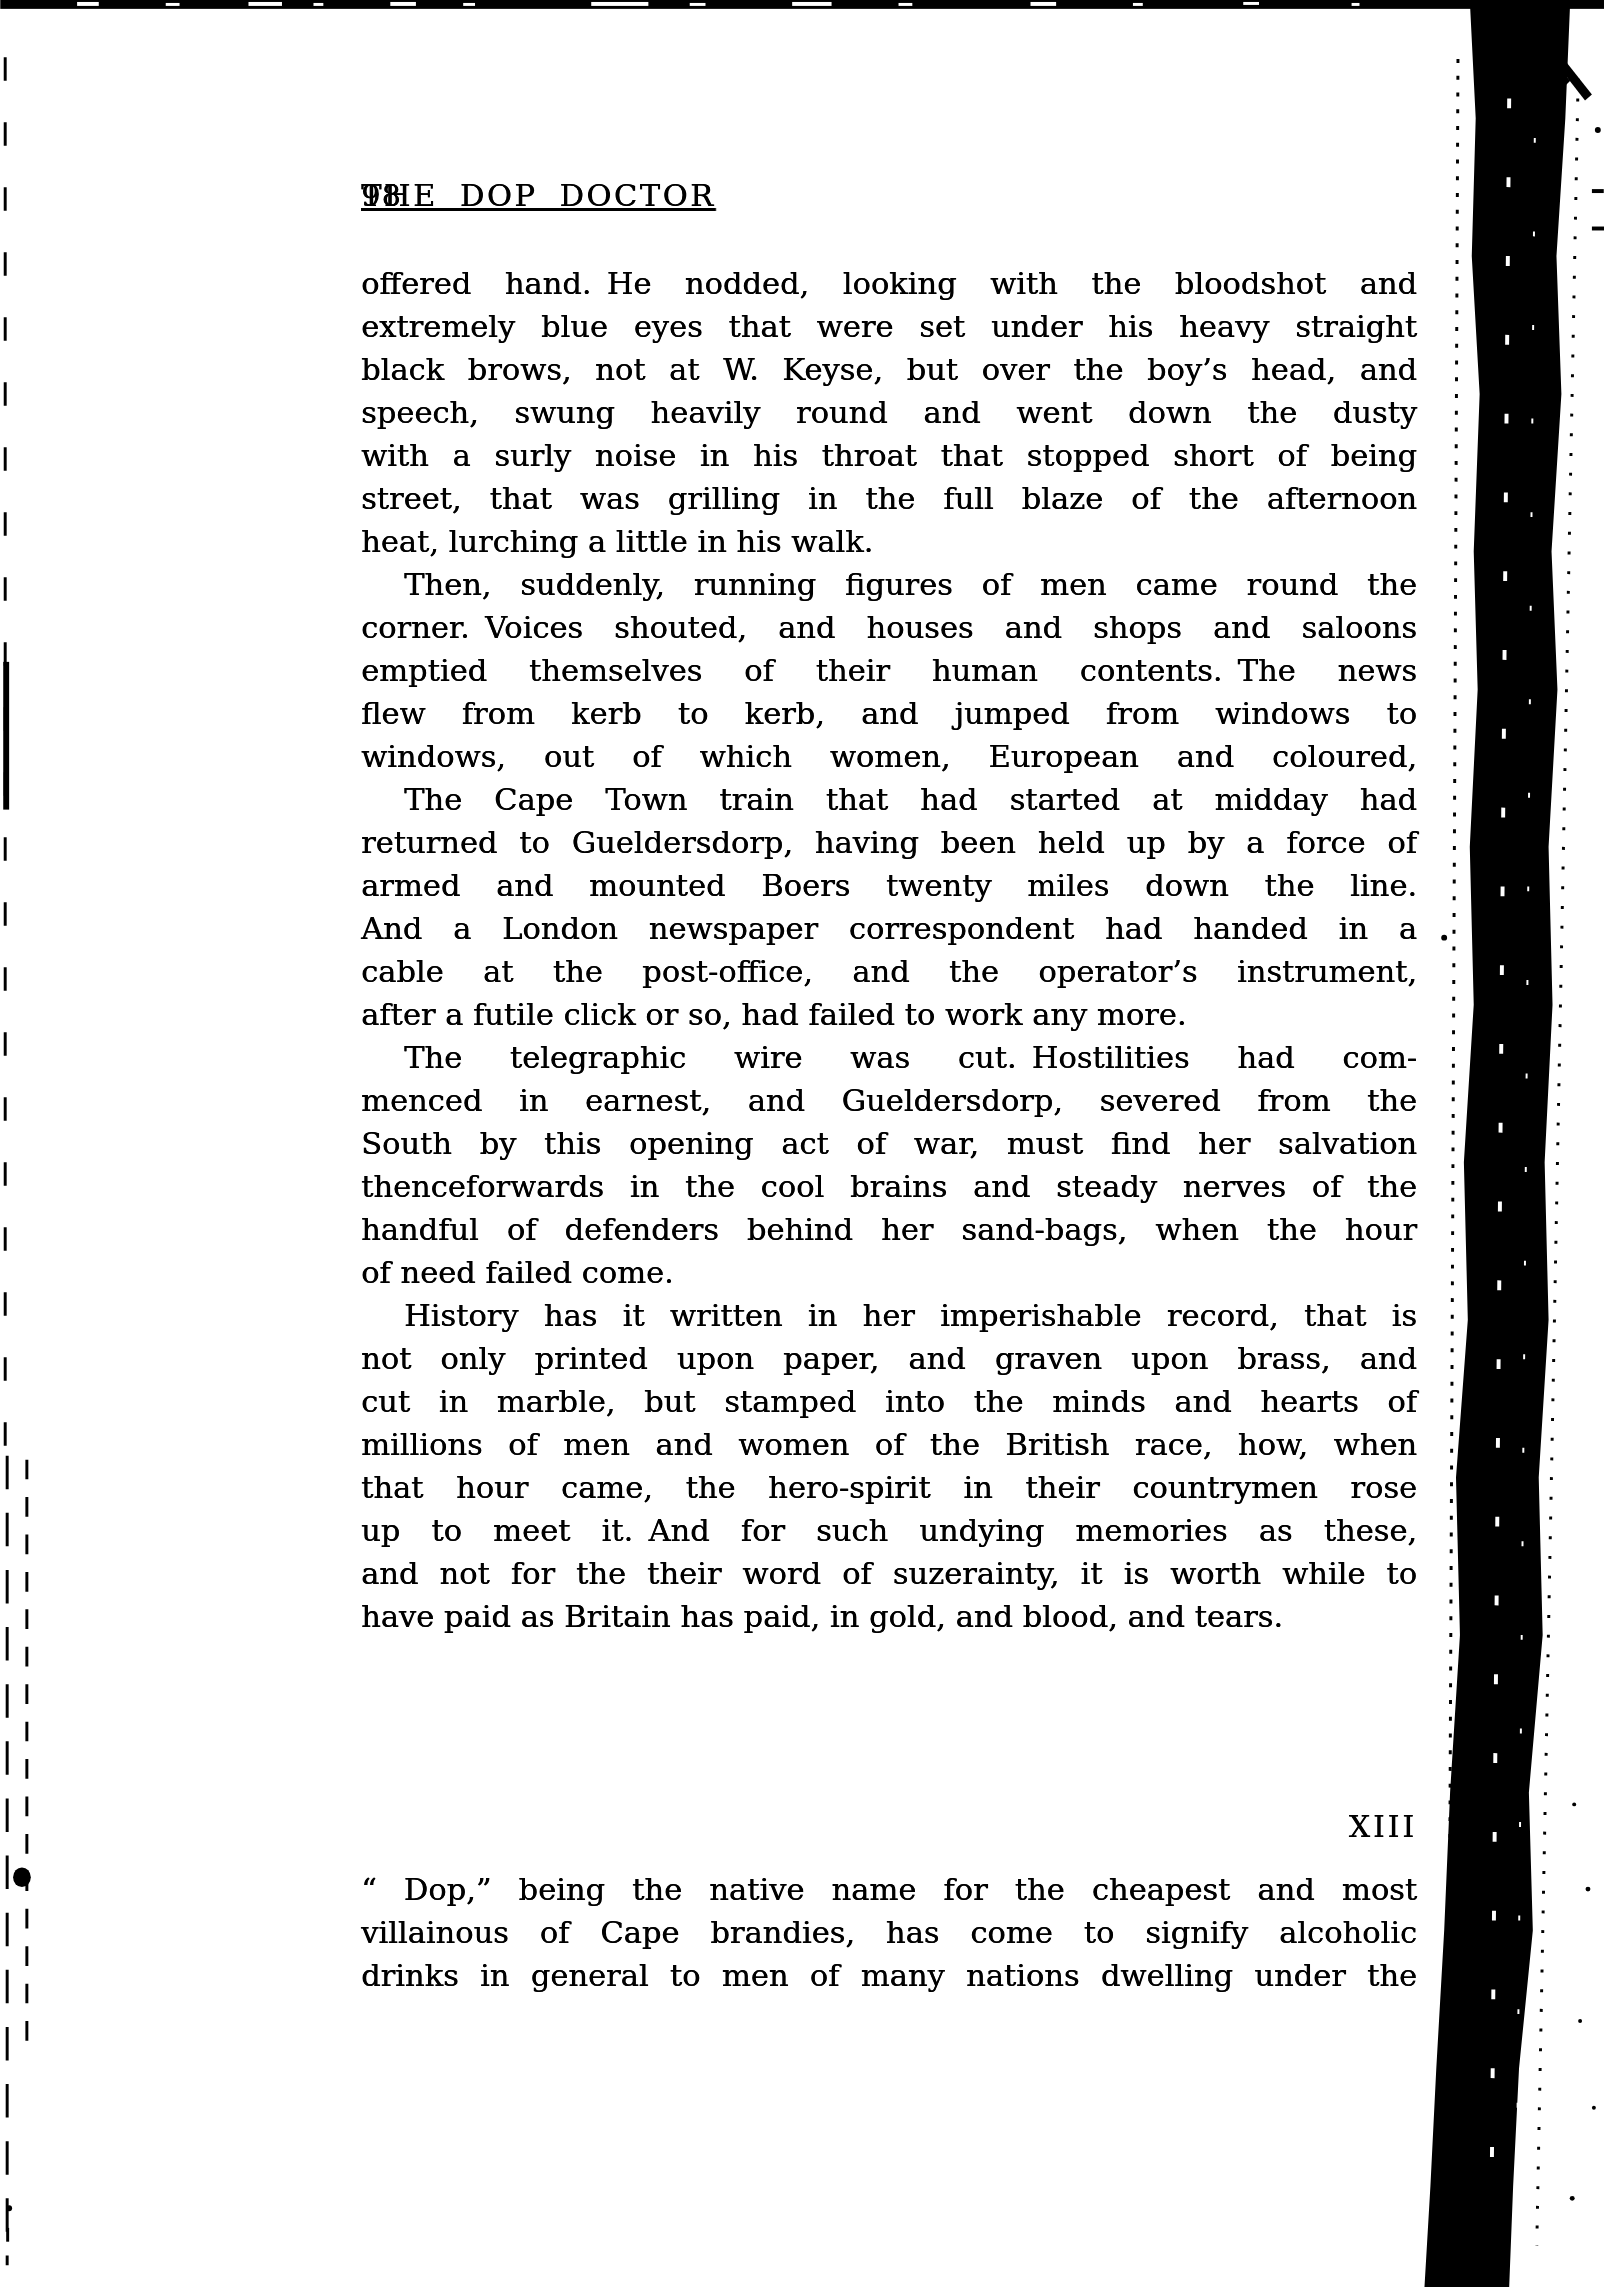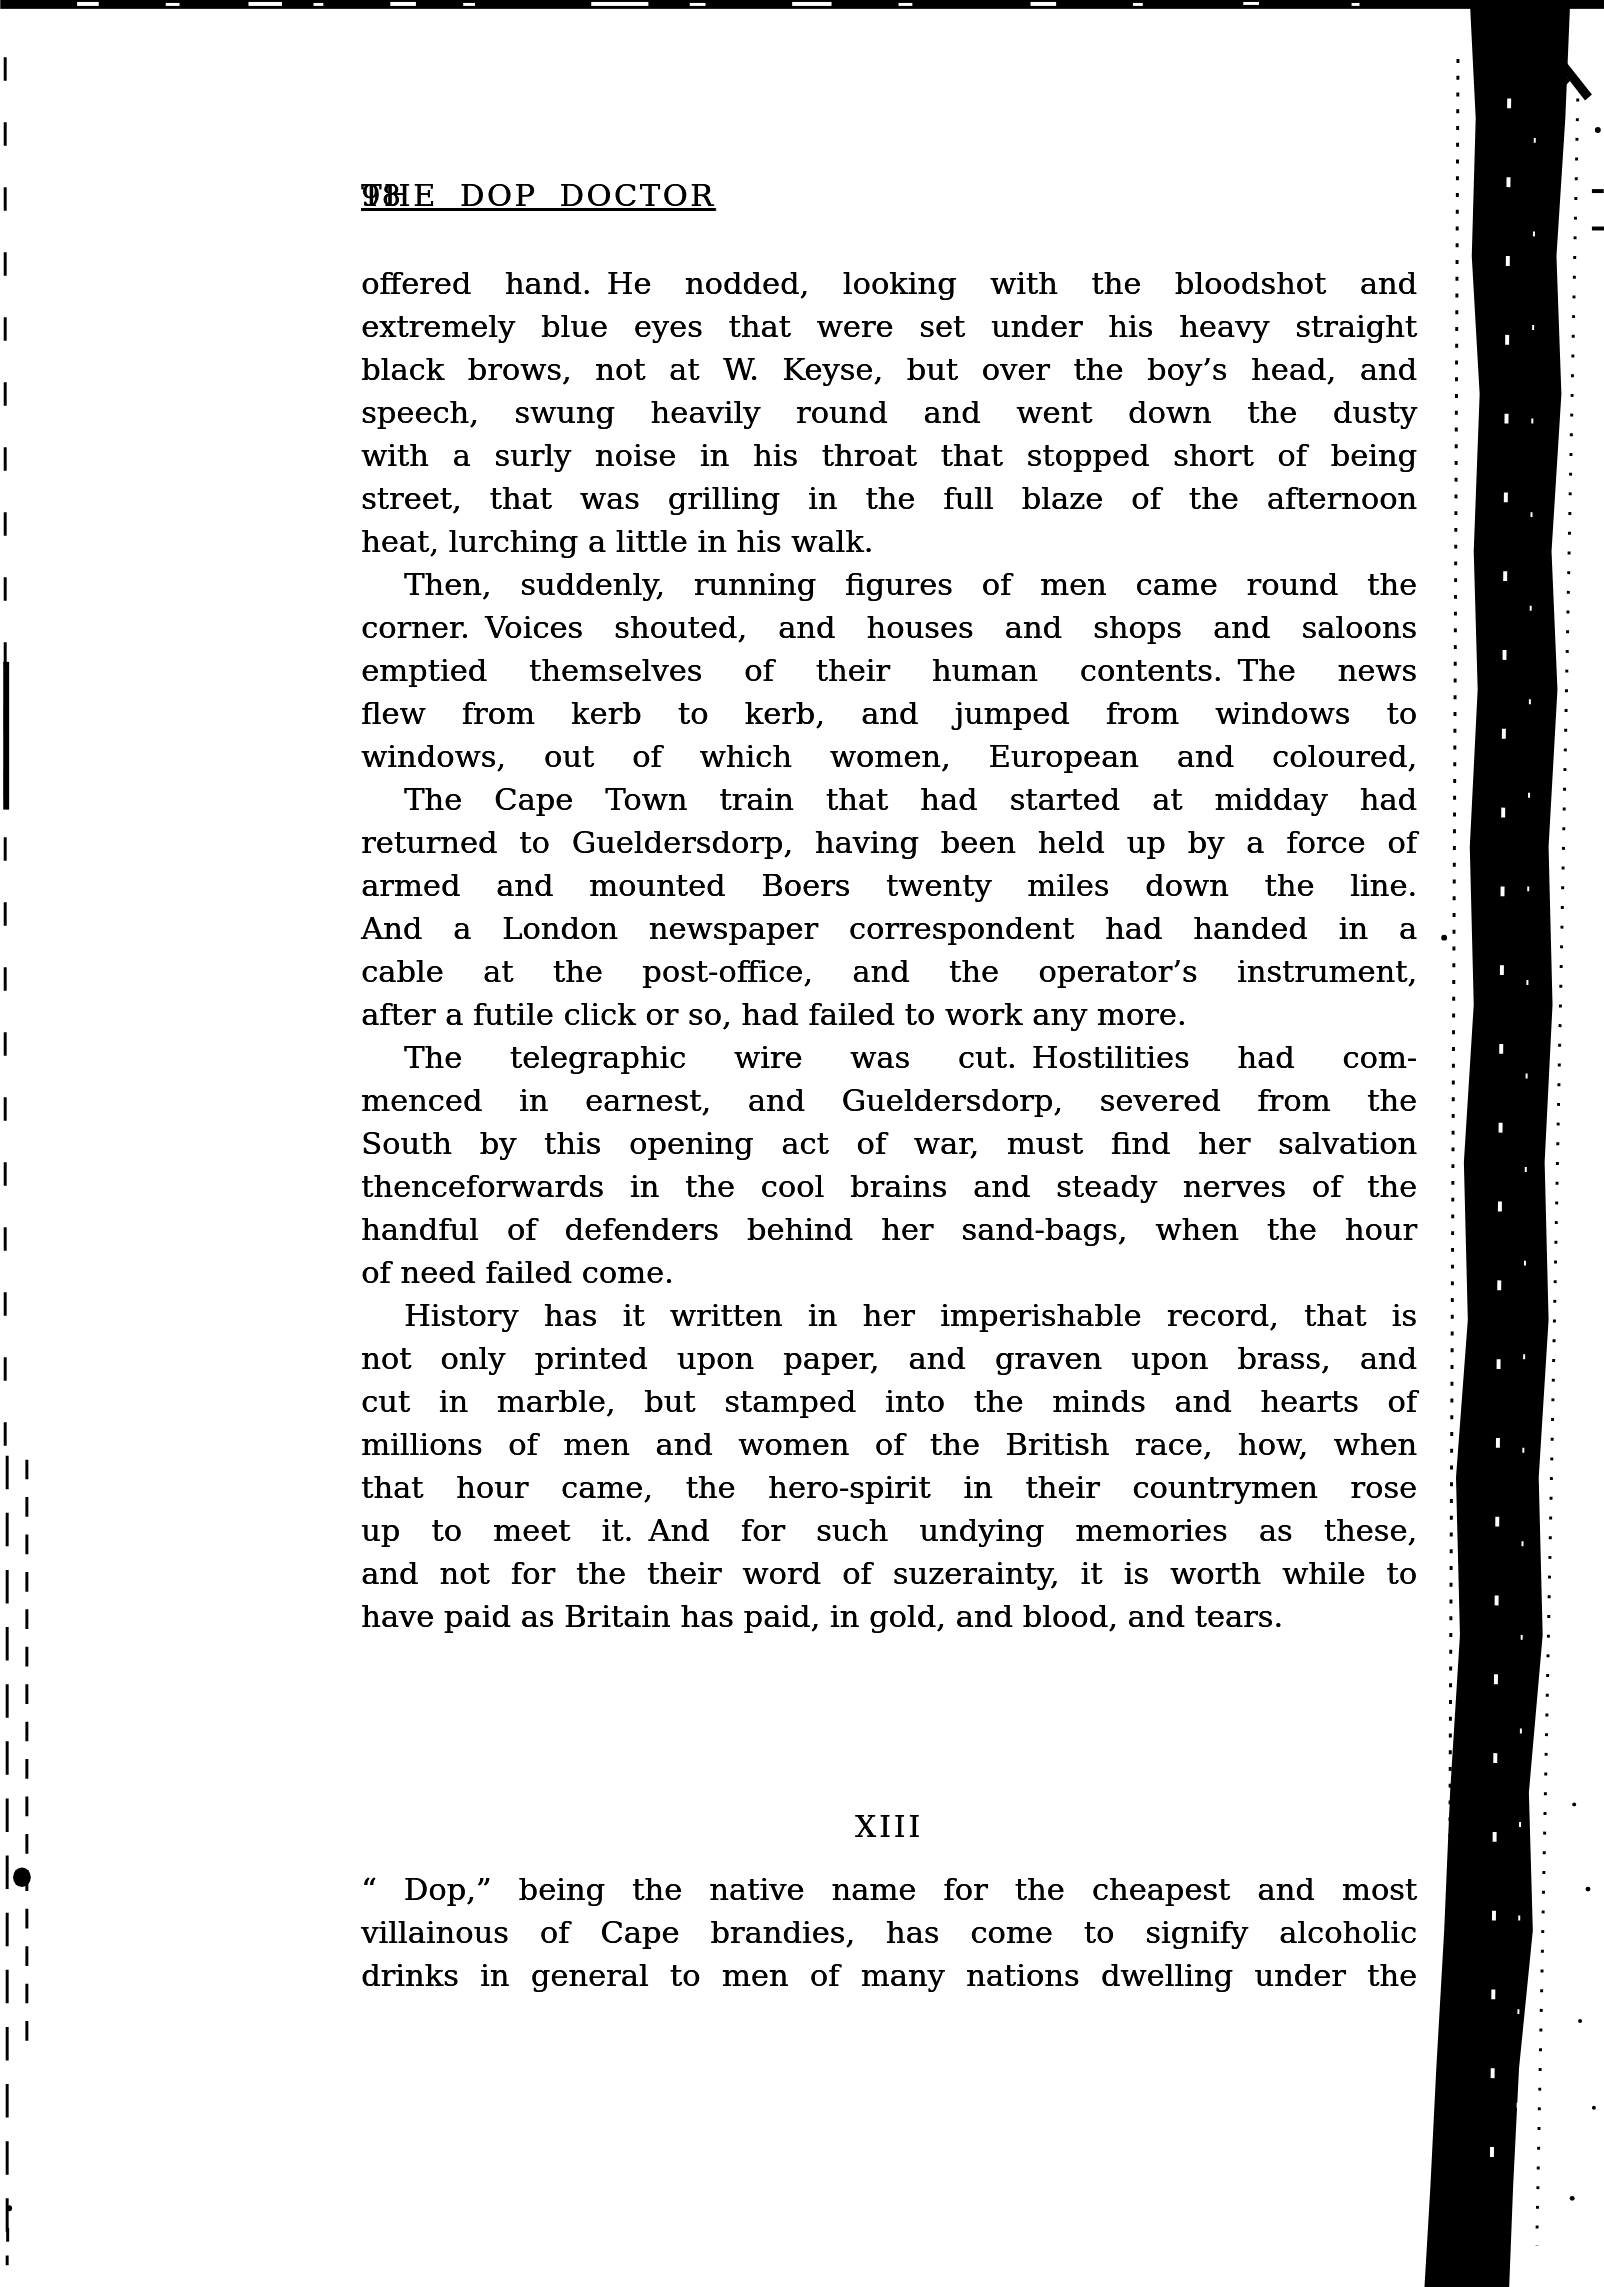"XIII" .section-heading { text-align: center -> right }
